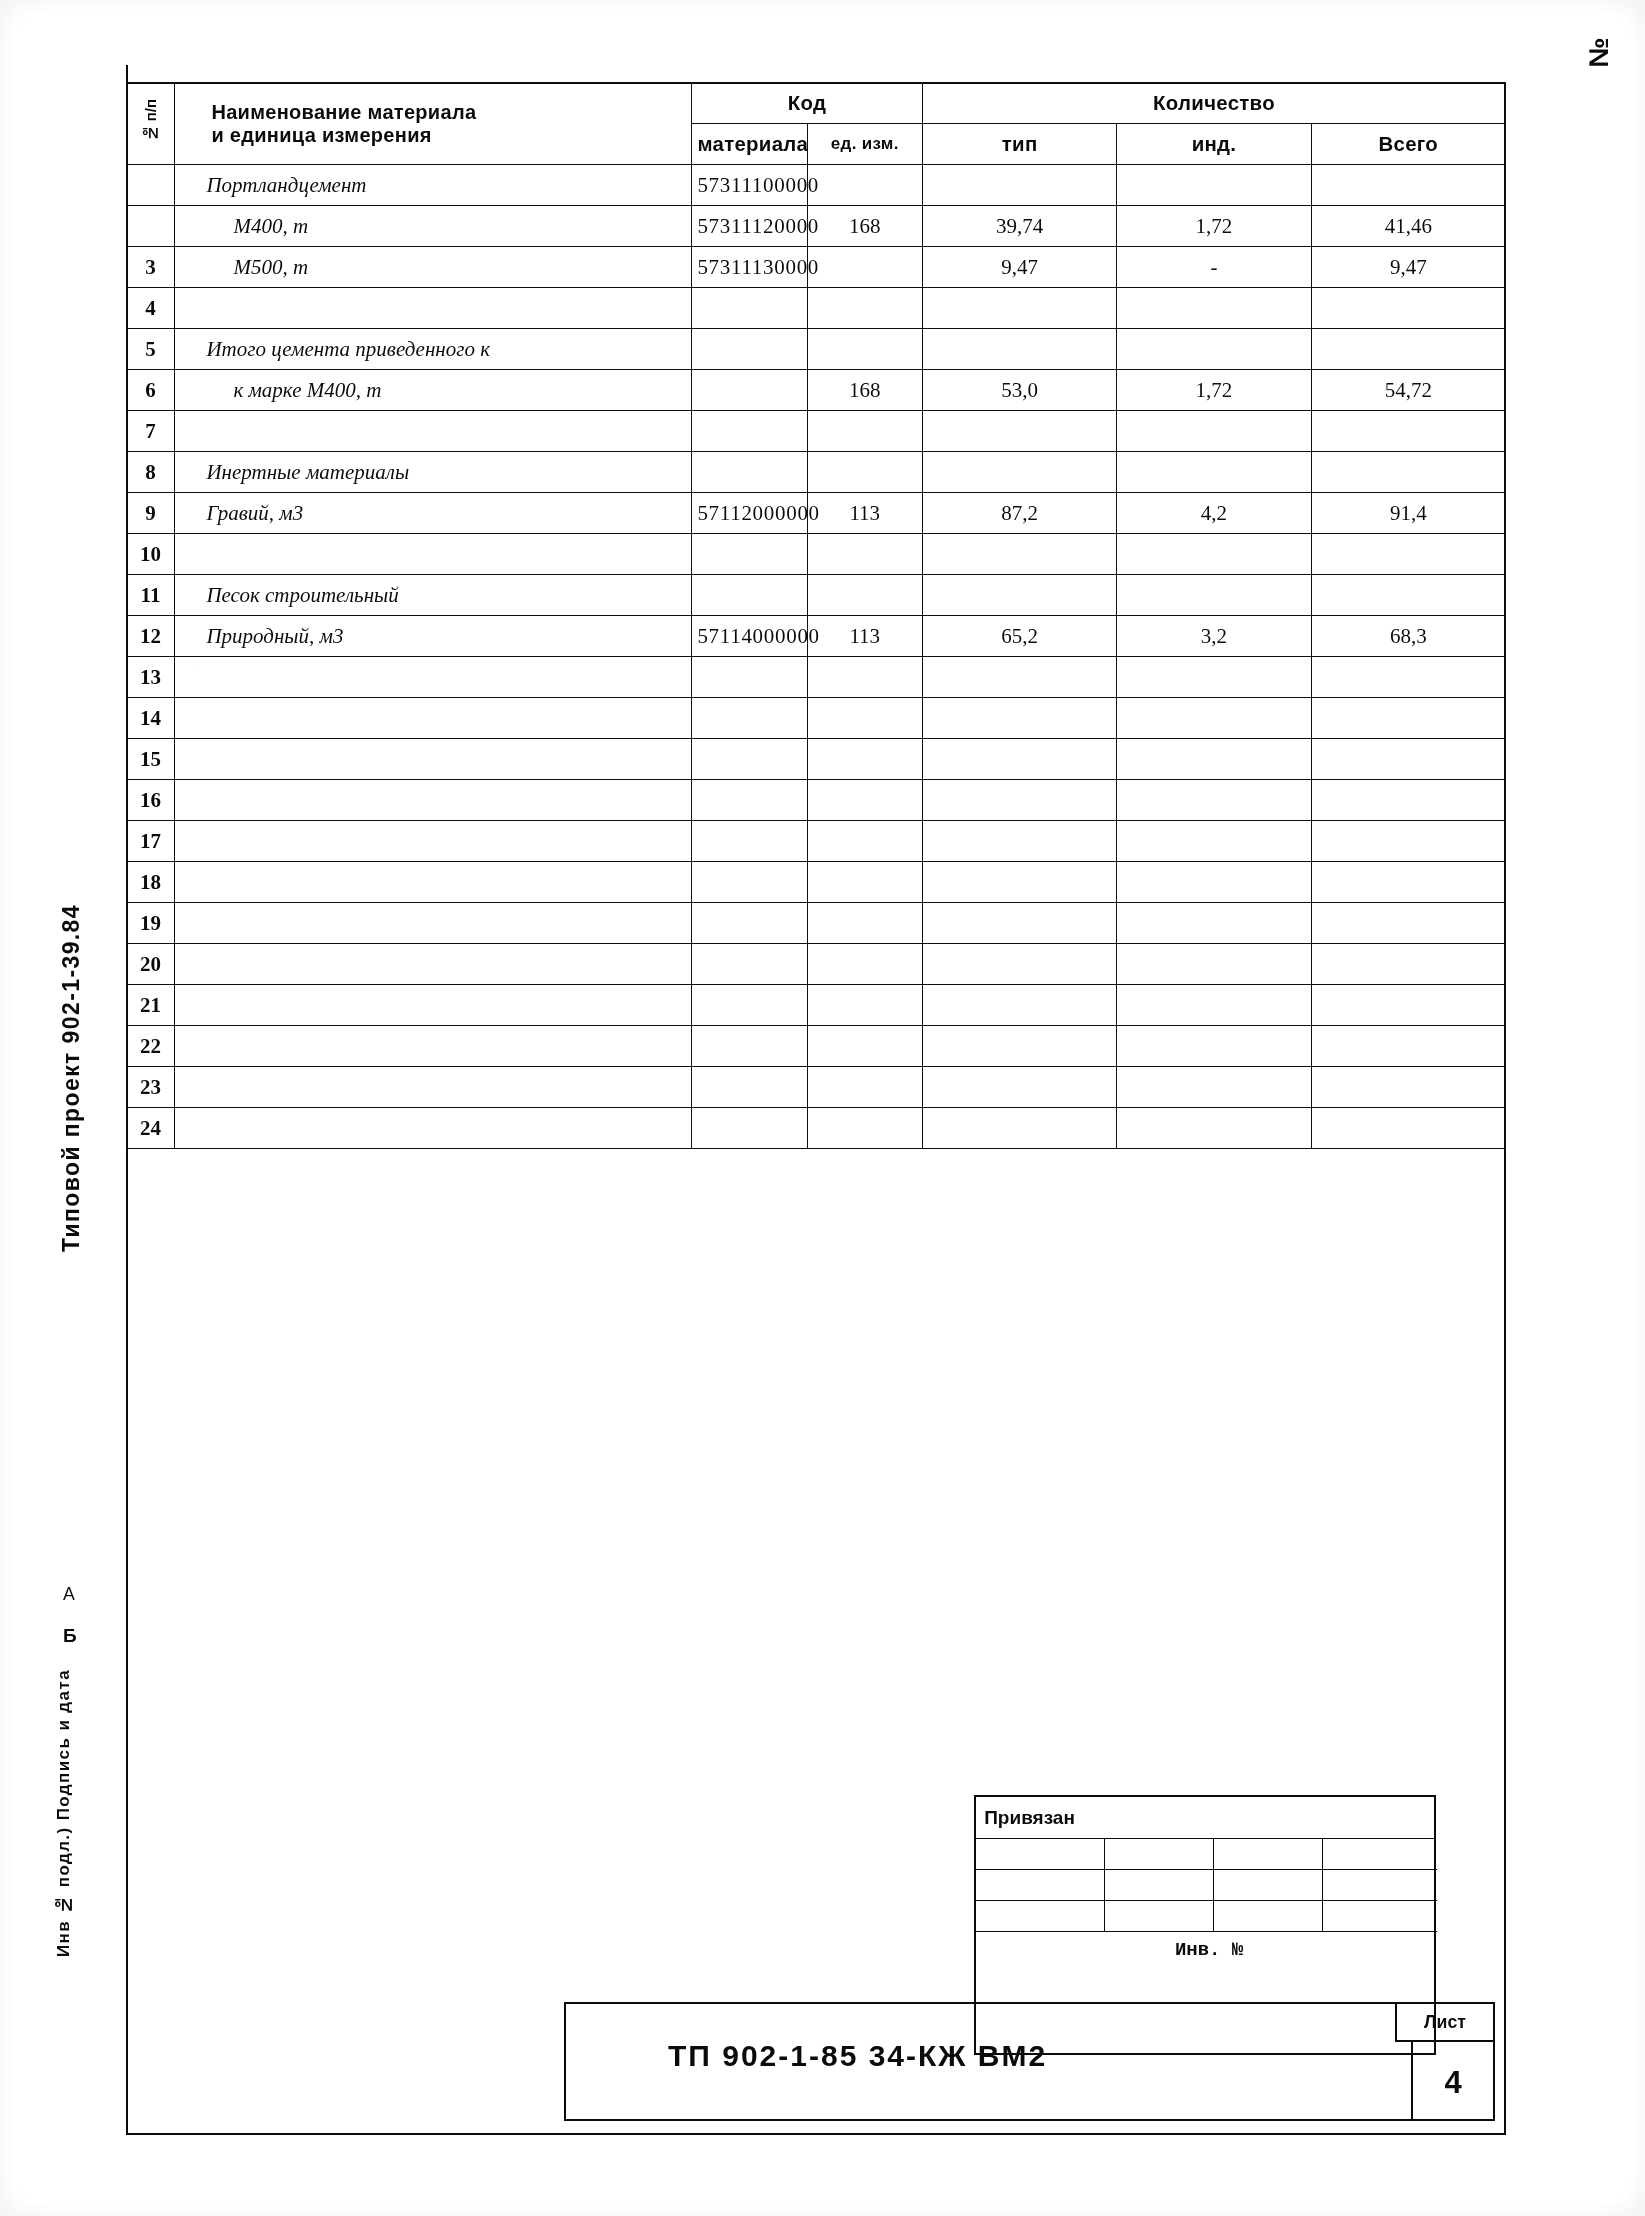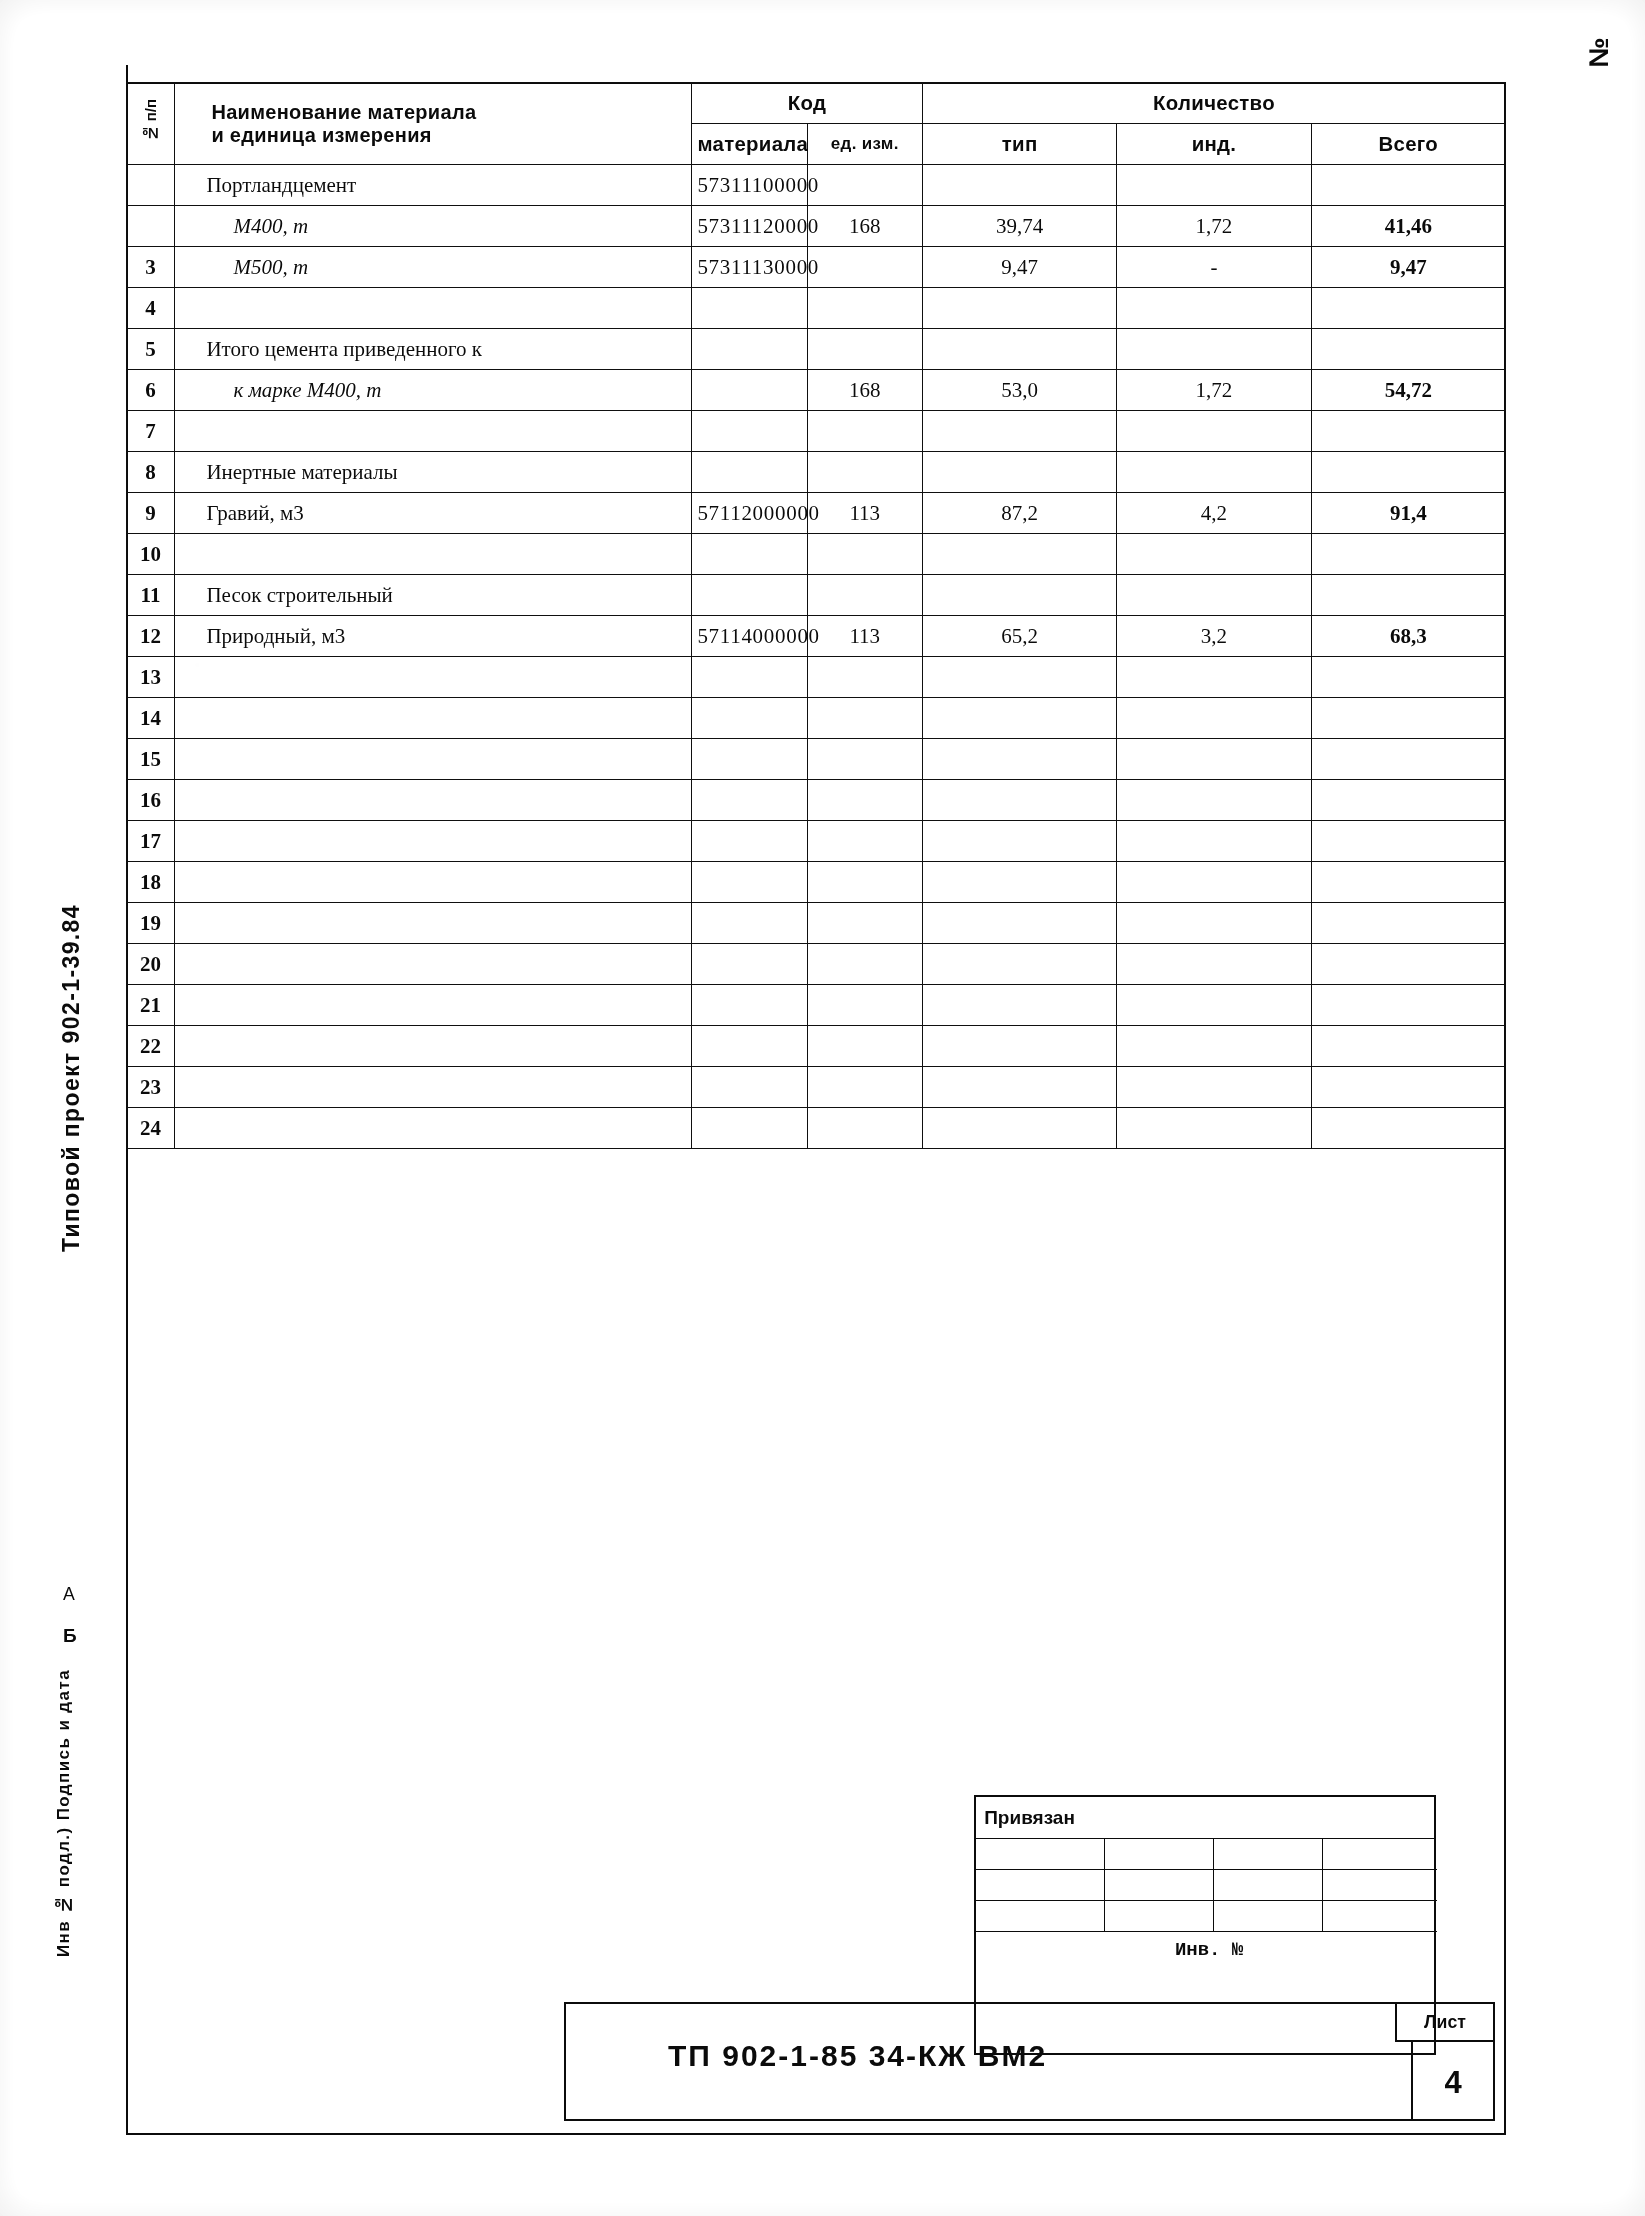"Портландцемент" .data-name-txt { font-style: none -> italic }
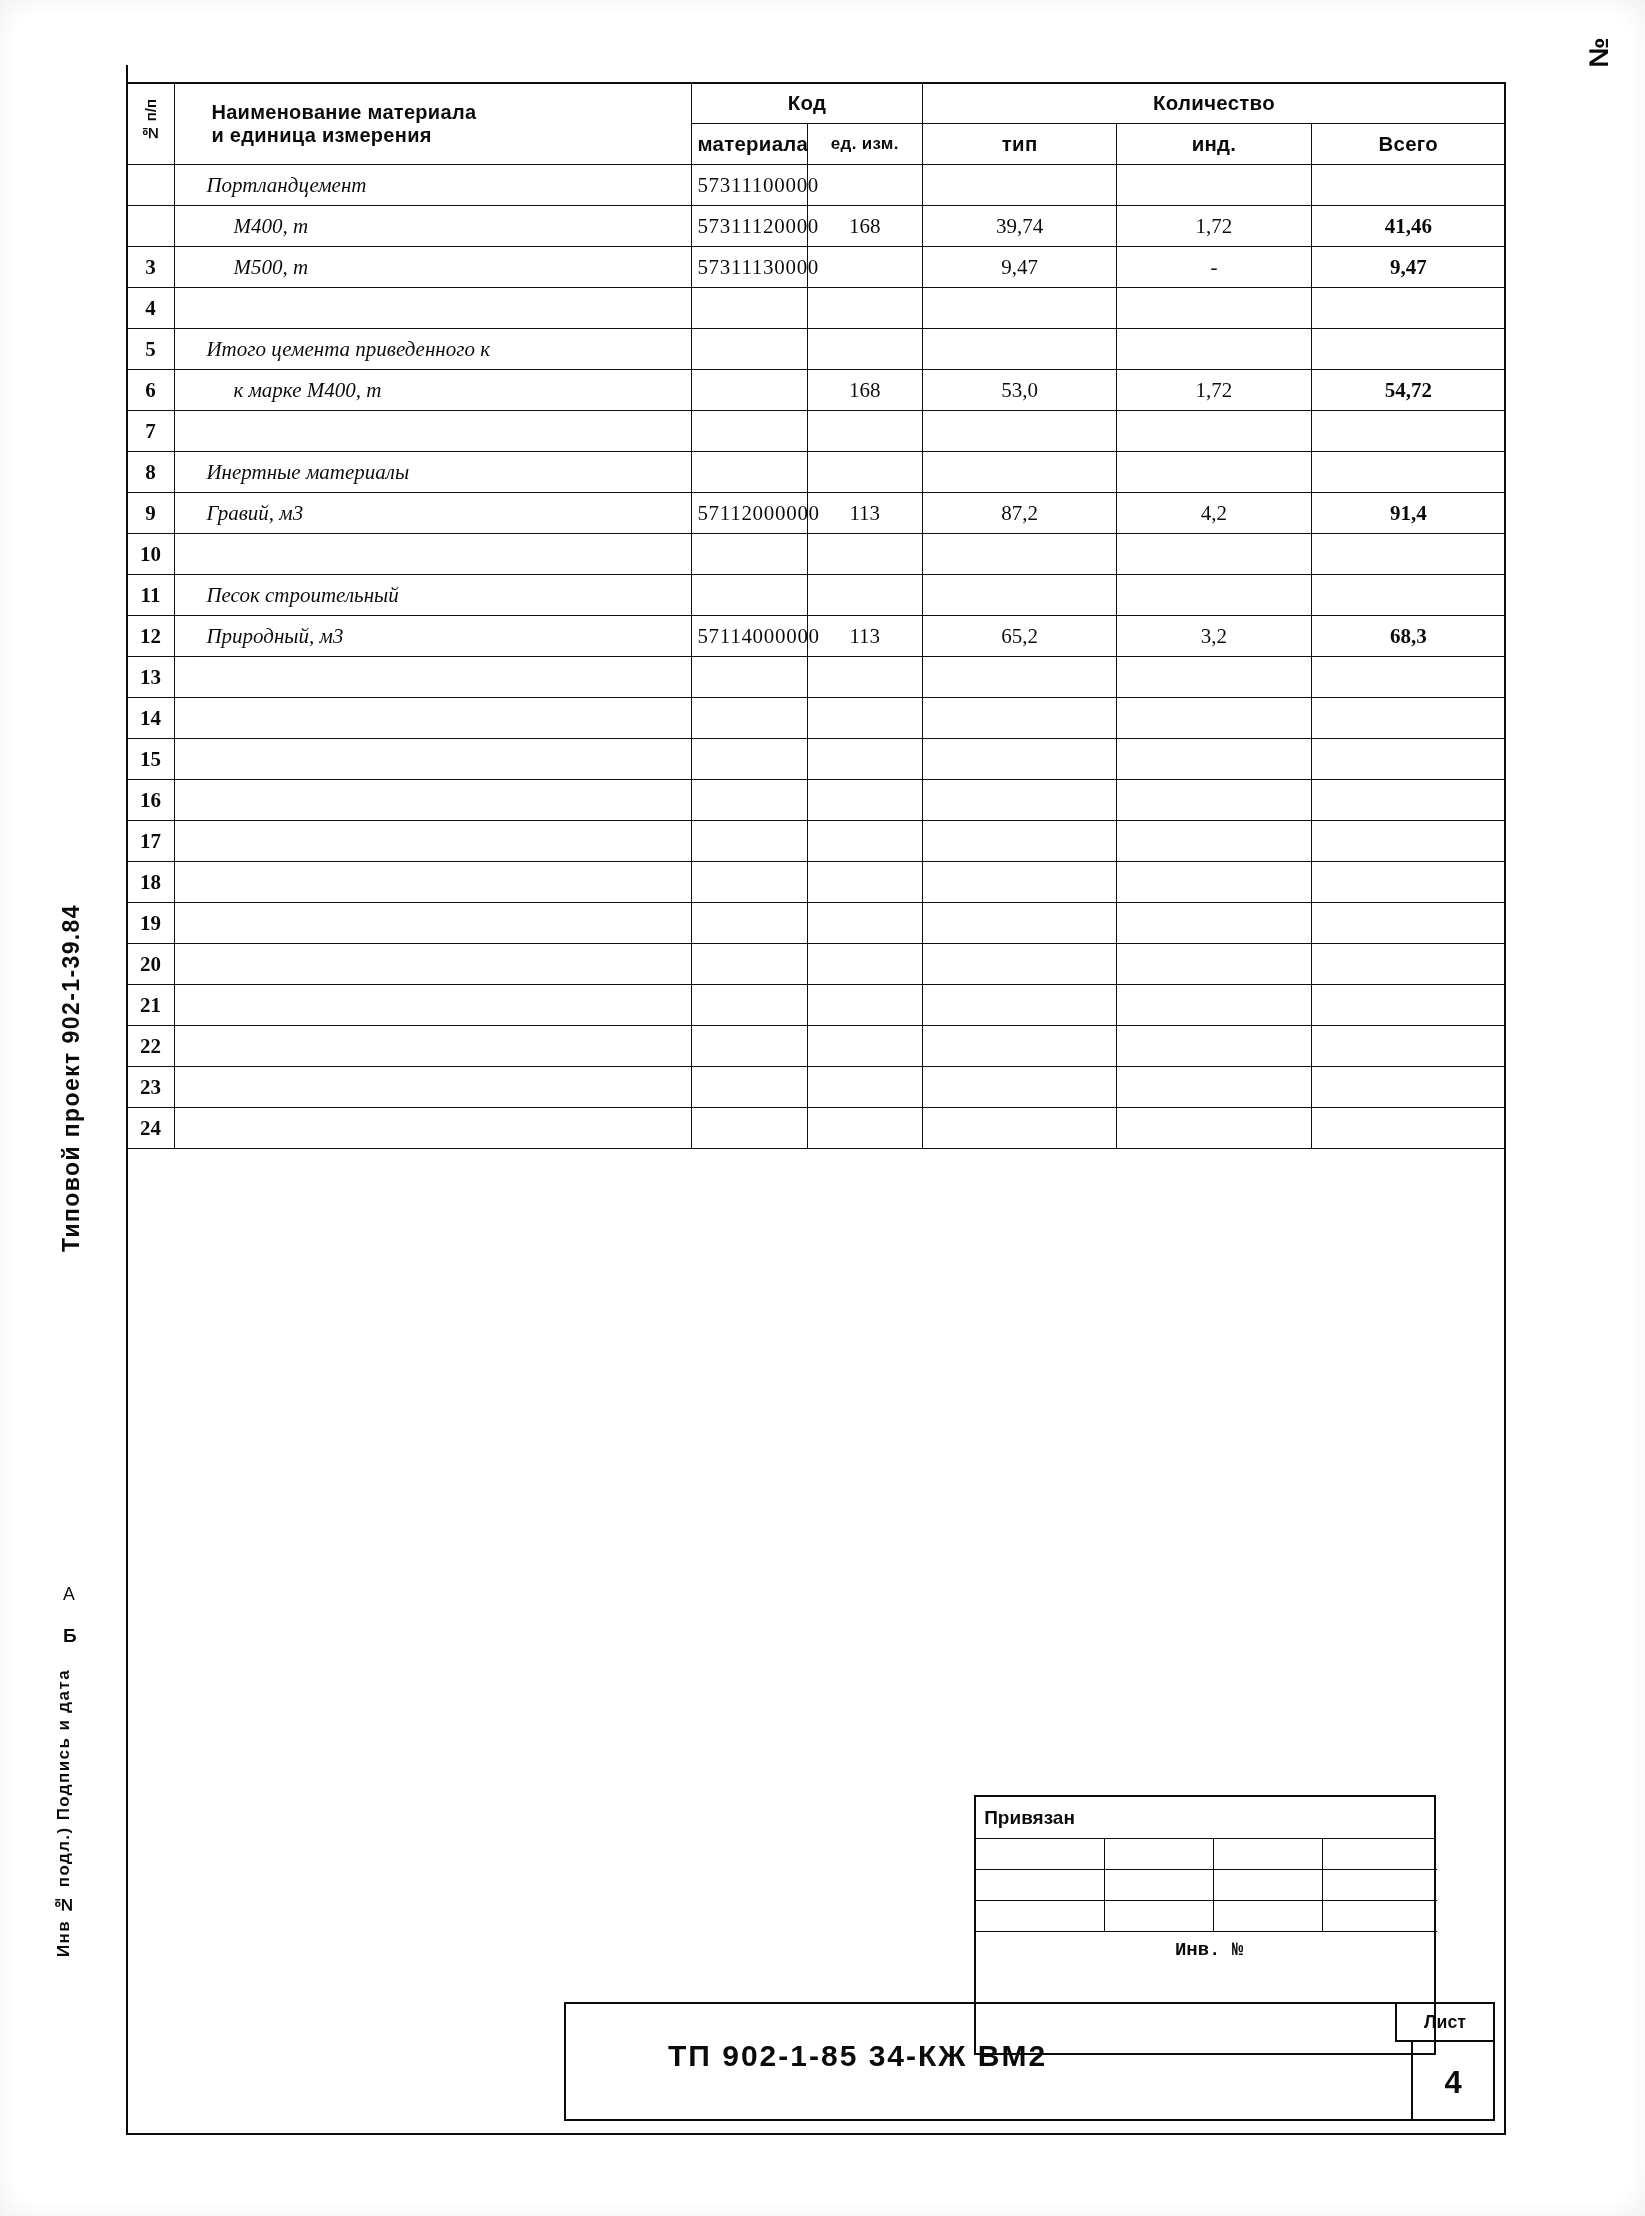"41,46" .c-all { font-weight: bold -> none }
